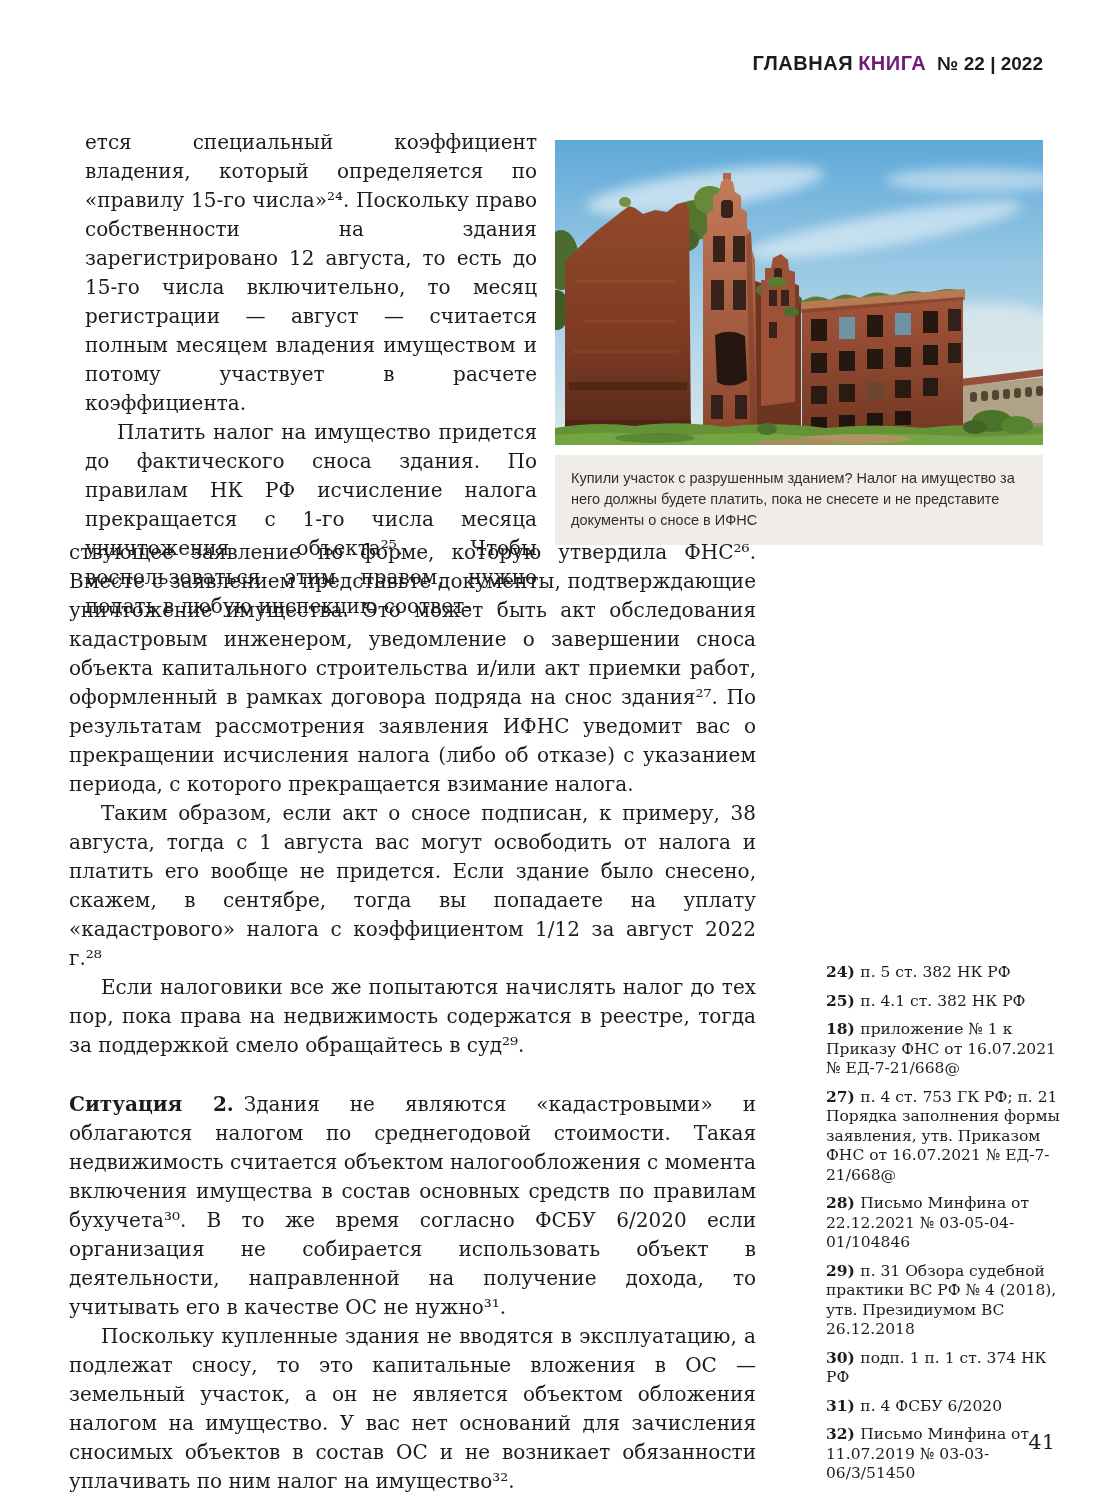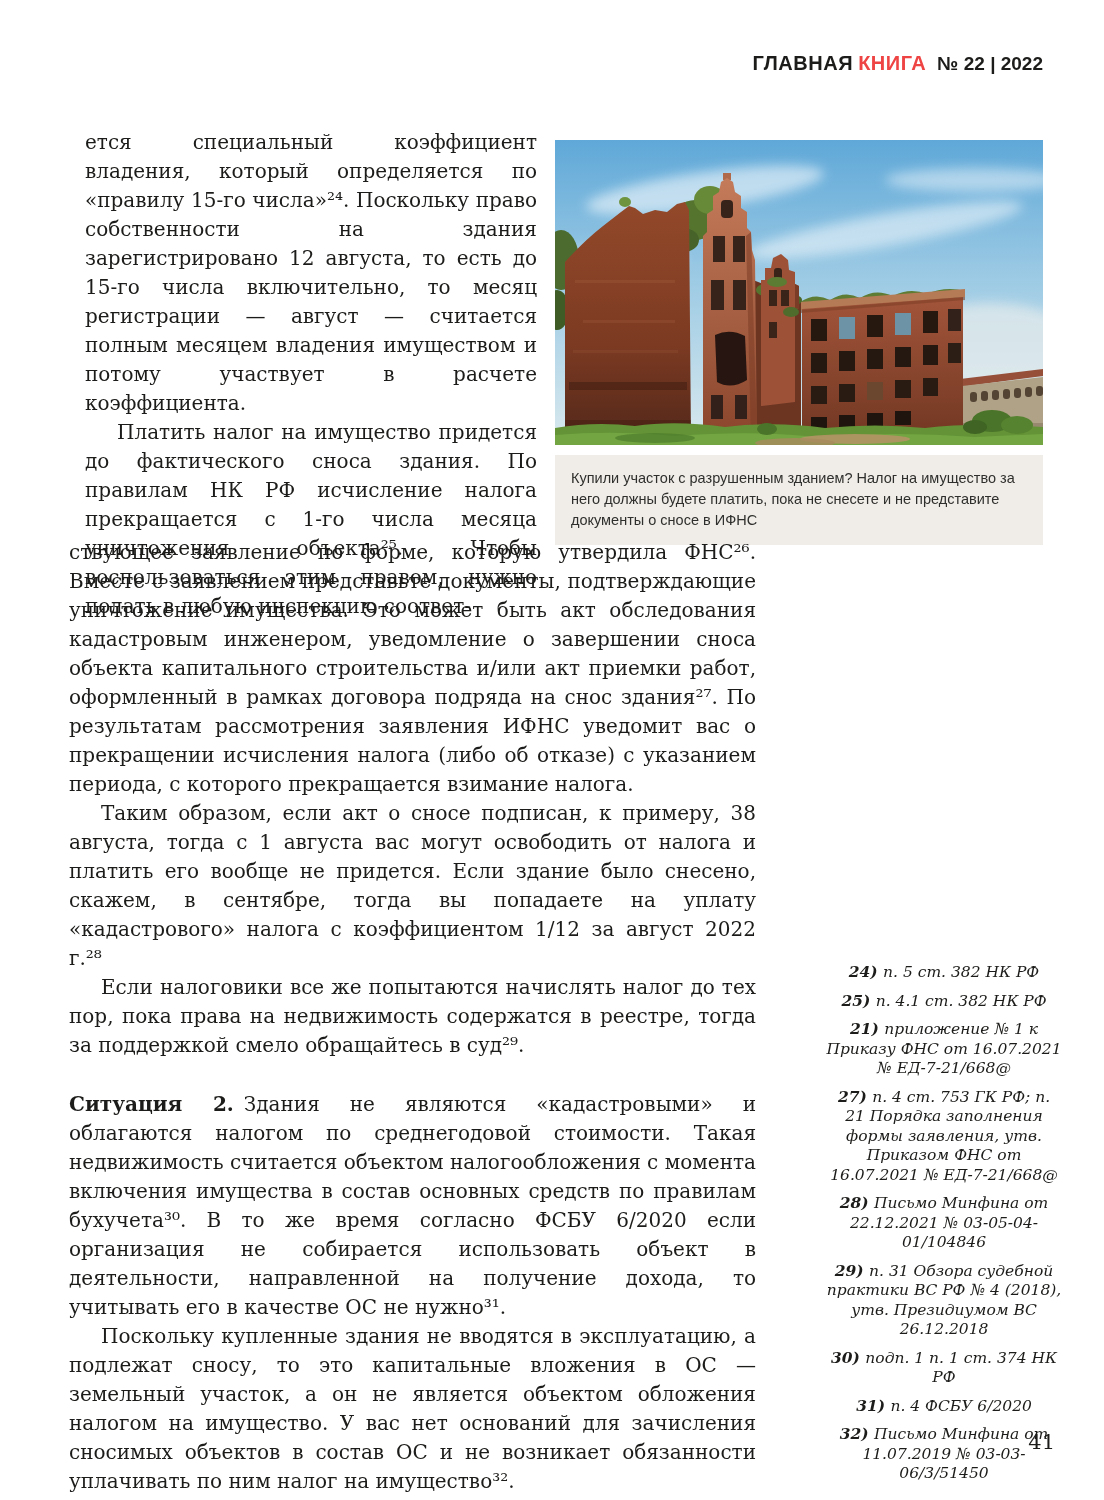"КНИГА" span.brand { color: #ef4444 -> #701a75 }
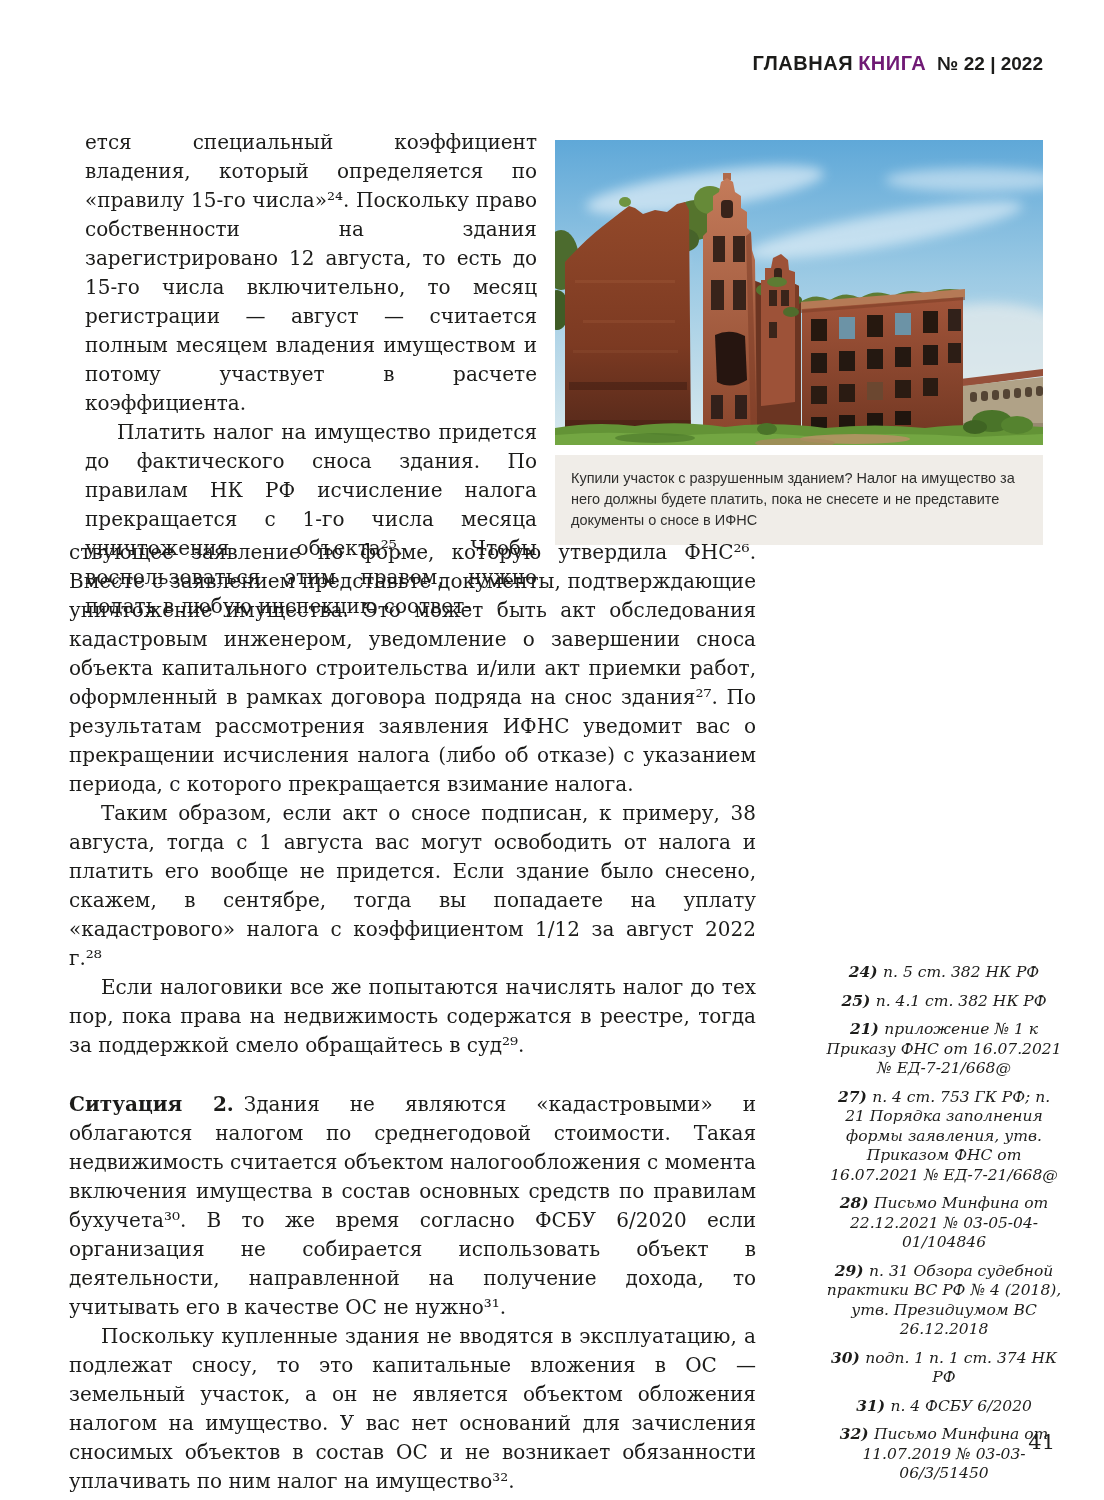"24) п. 5 ст. 382" .fn { font-style: italic -> none; text-align: center -> left }
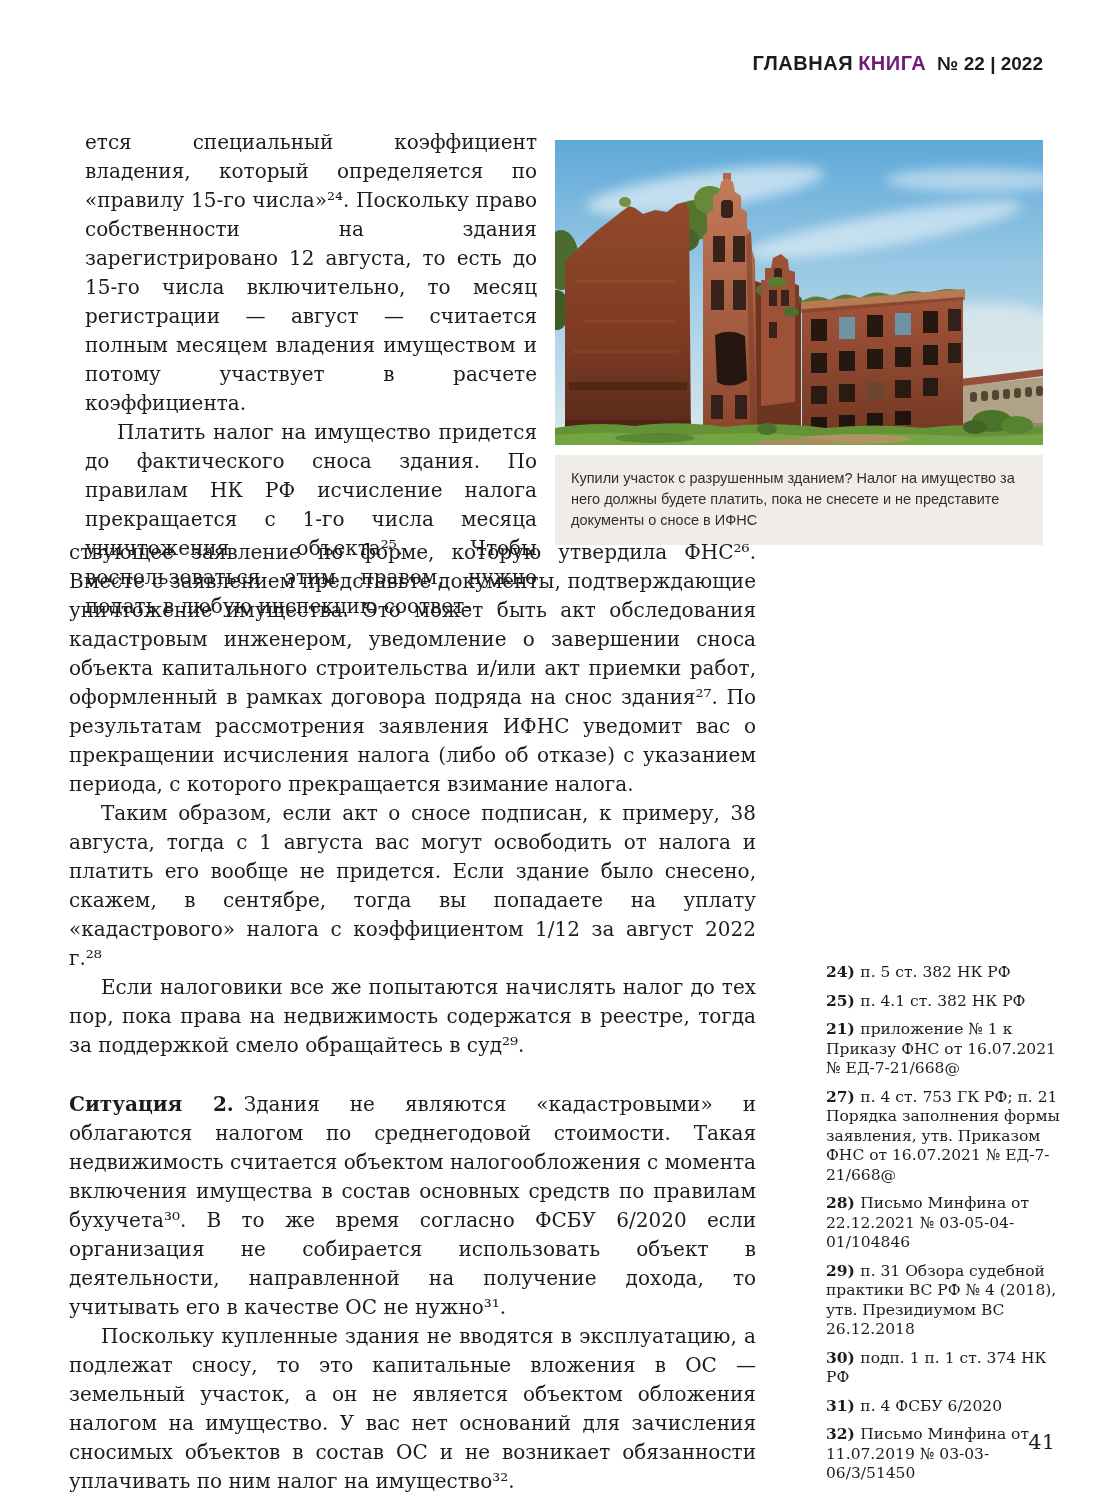"21)" span.fn-num { text: 21 -> 18 }
